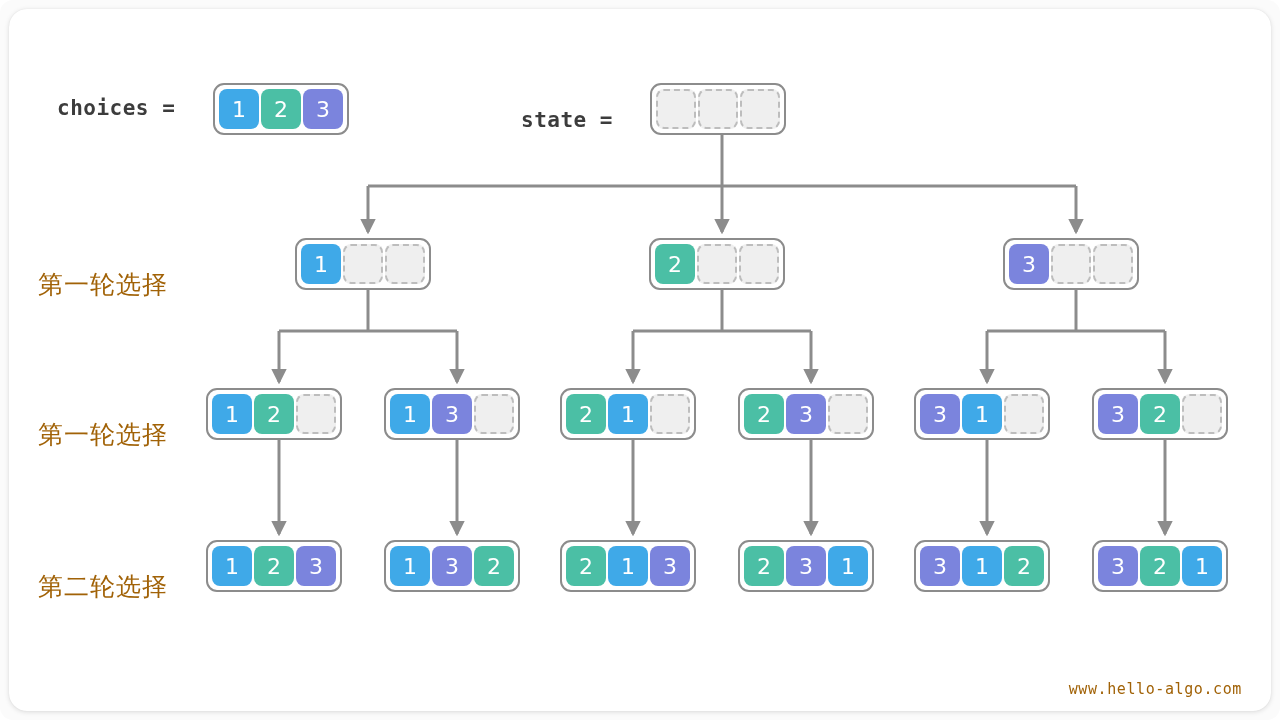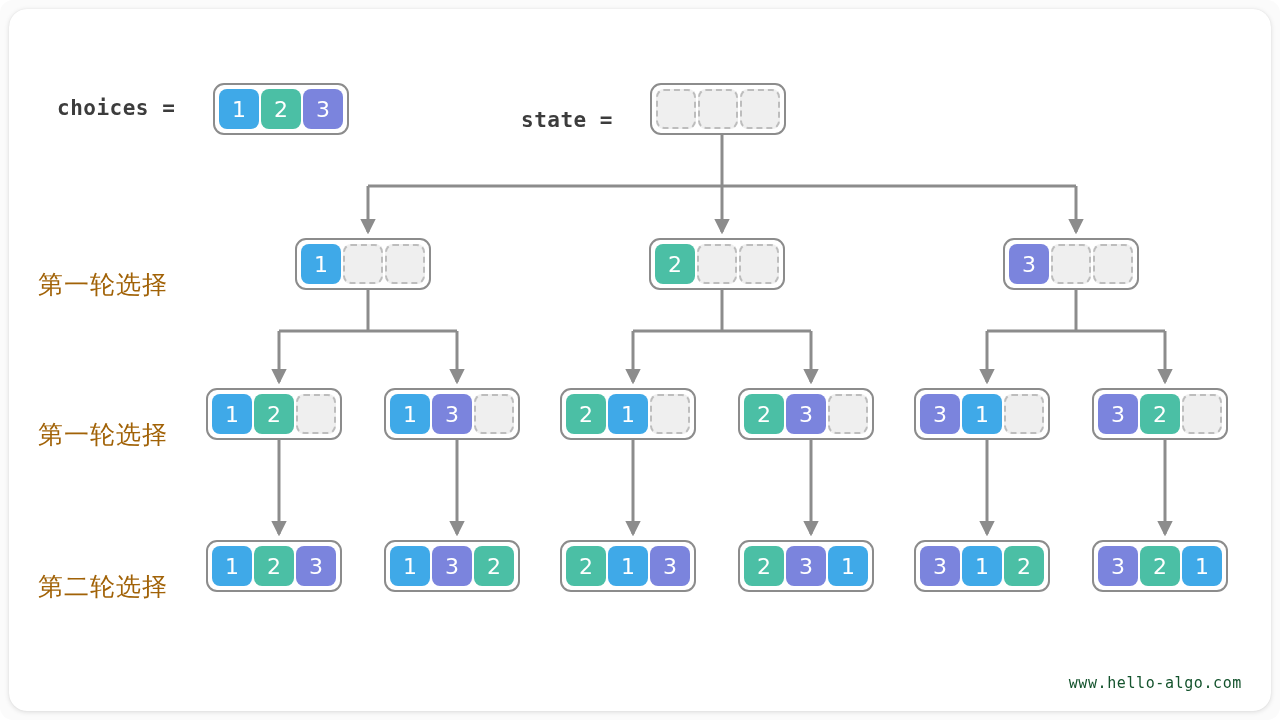"www.hello-algo.com" .watermark { bottom: 28px -> 22px; color: #14532d -> #a16207 }
